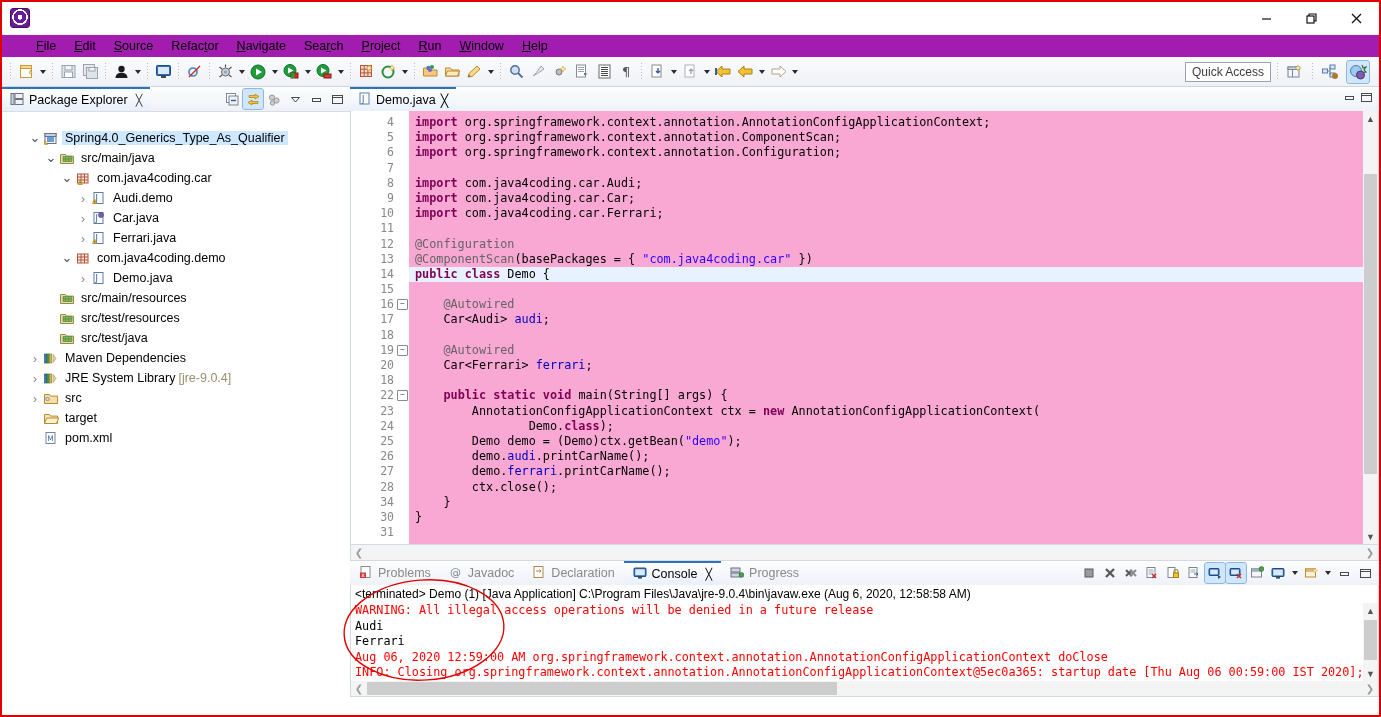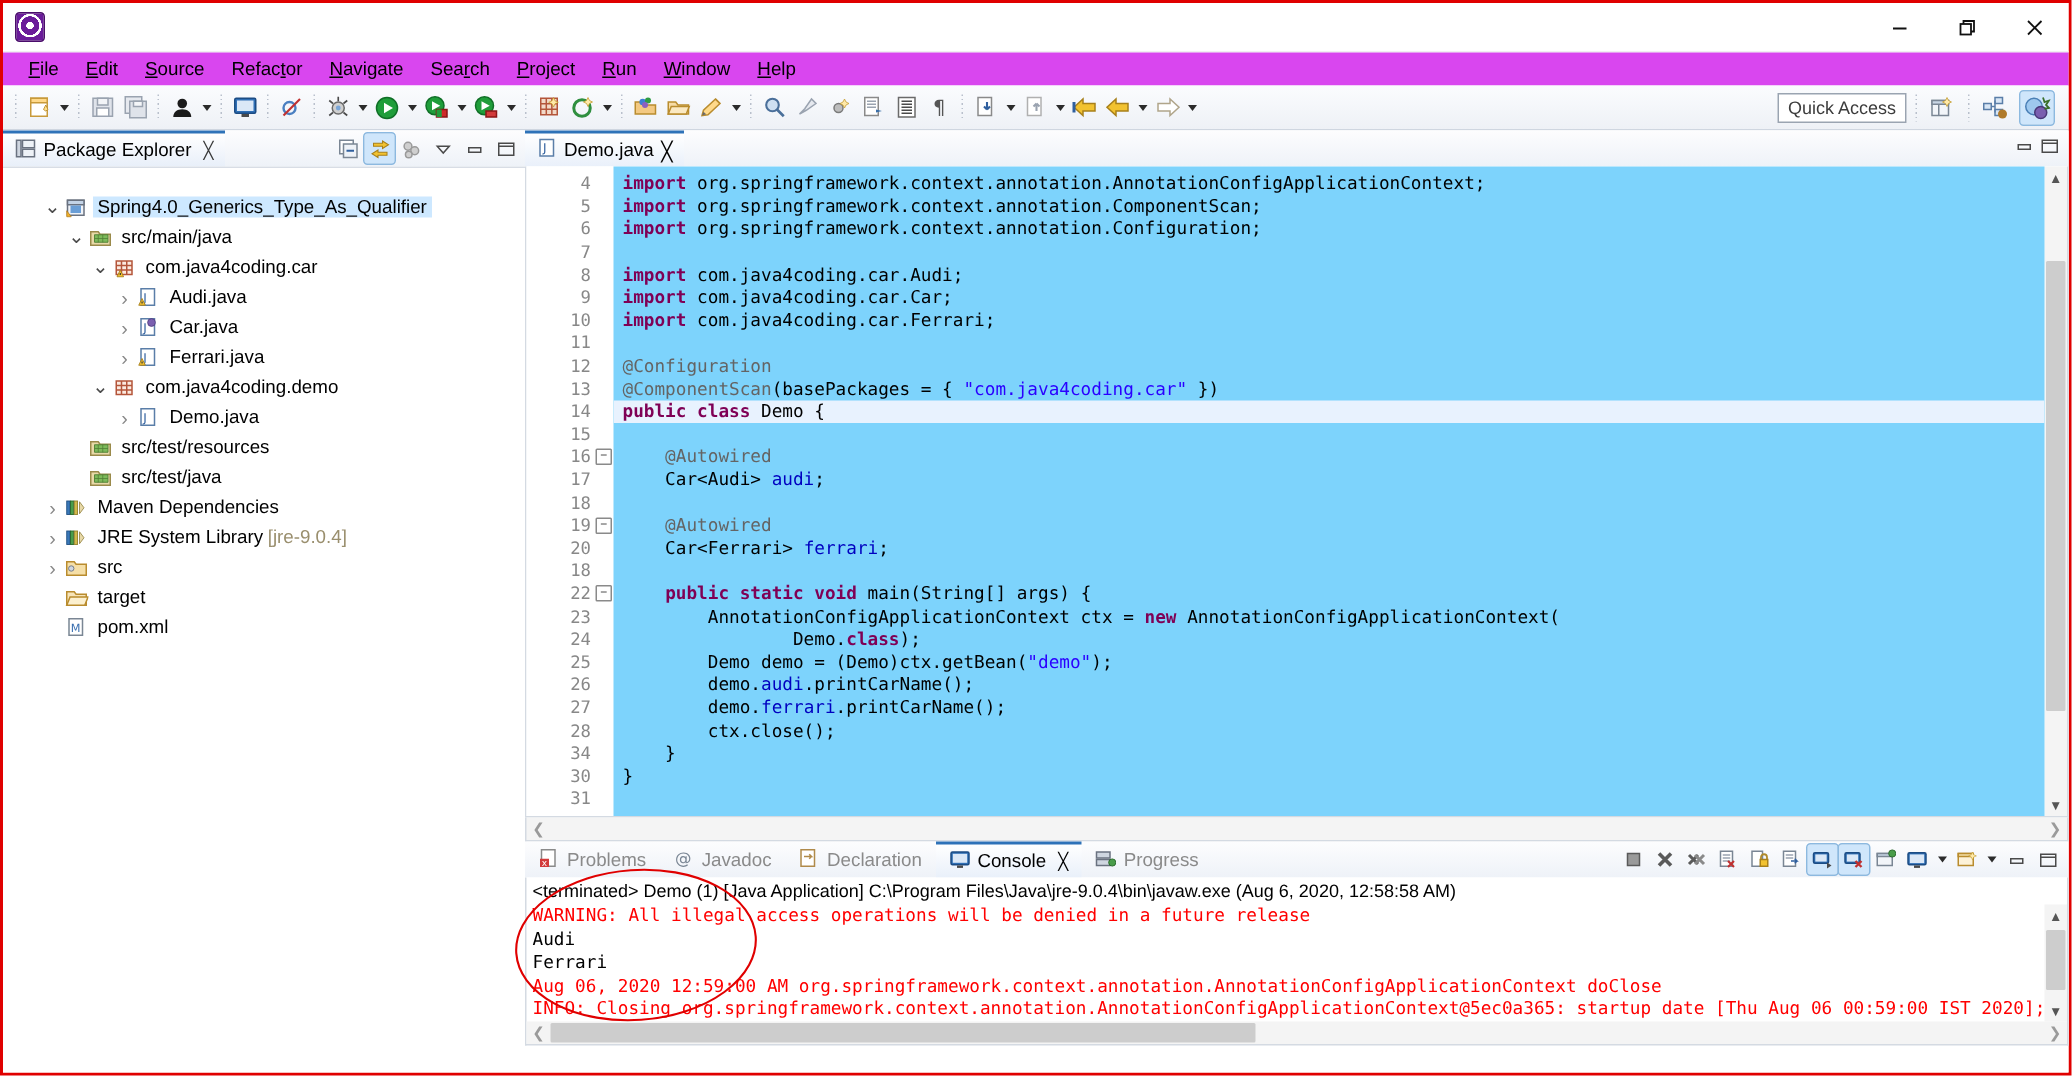"File" .menubar { background: #d946ef -> #a21caf; padding-left: 8px -> 25px }
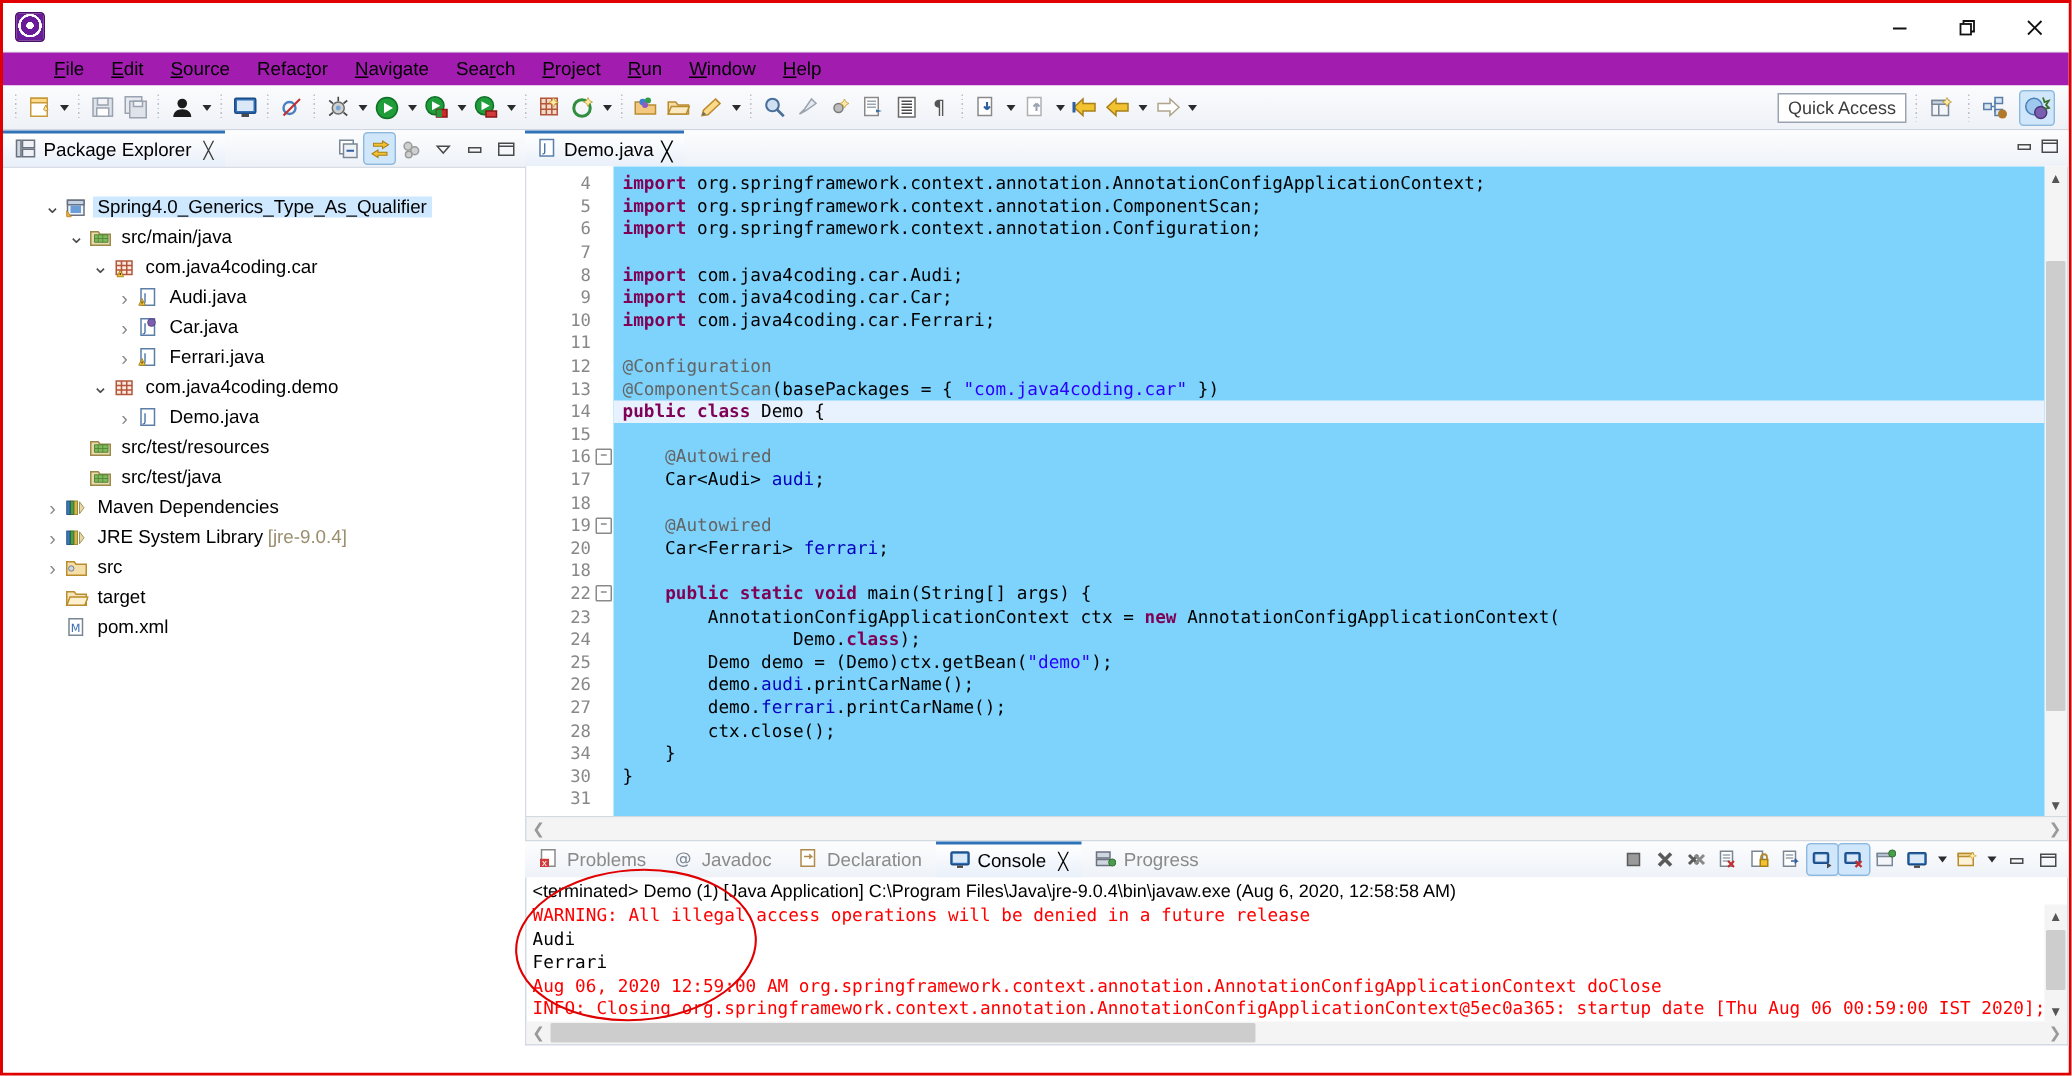"import" .codewrap { background: #7dd3fc -> #f9a8d4 }
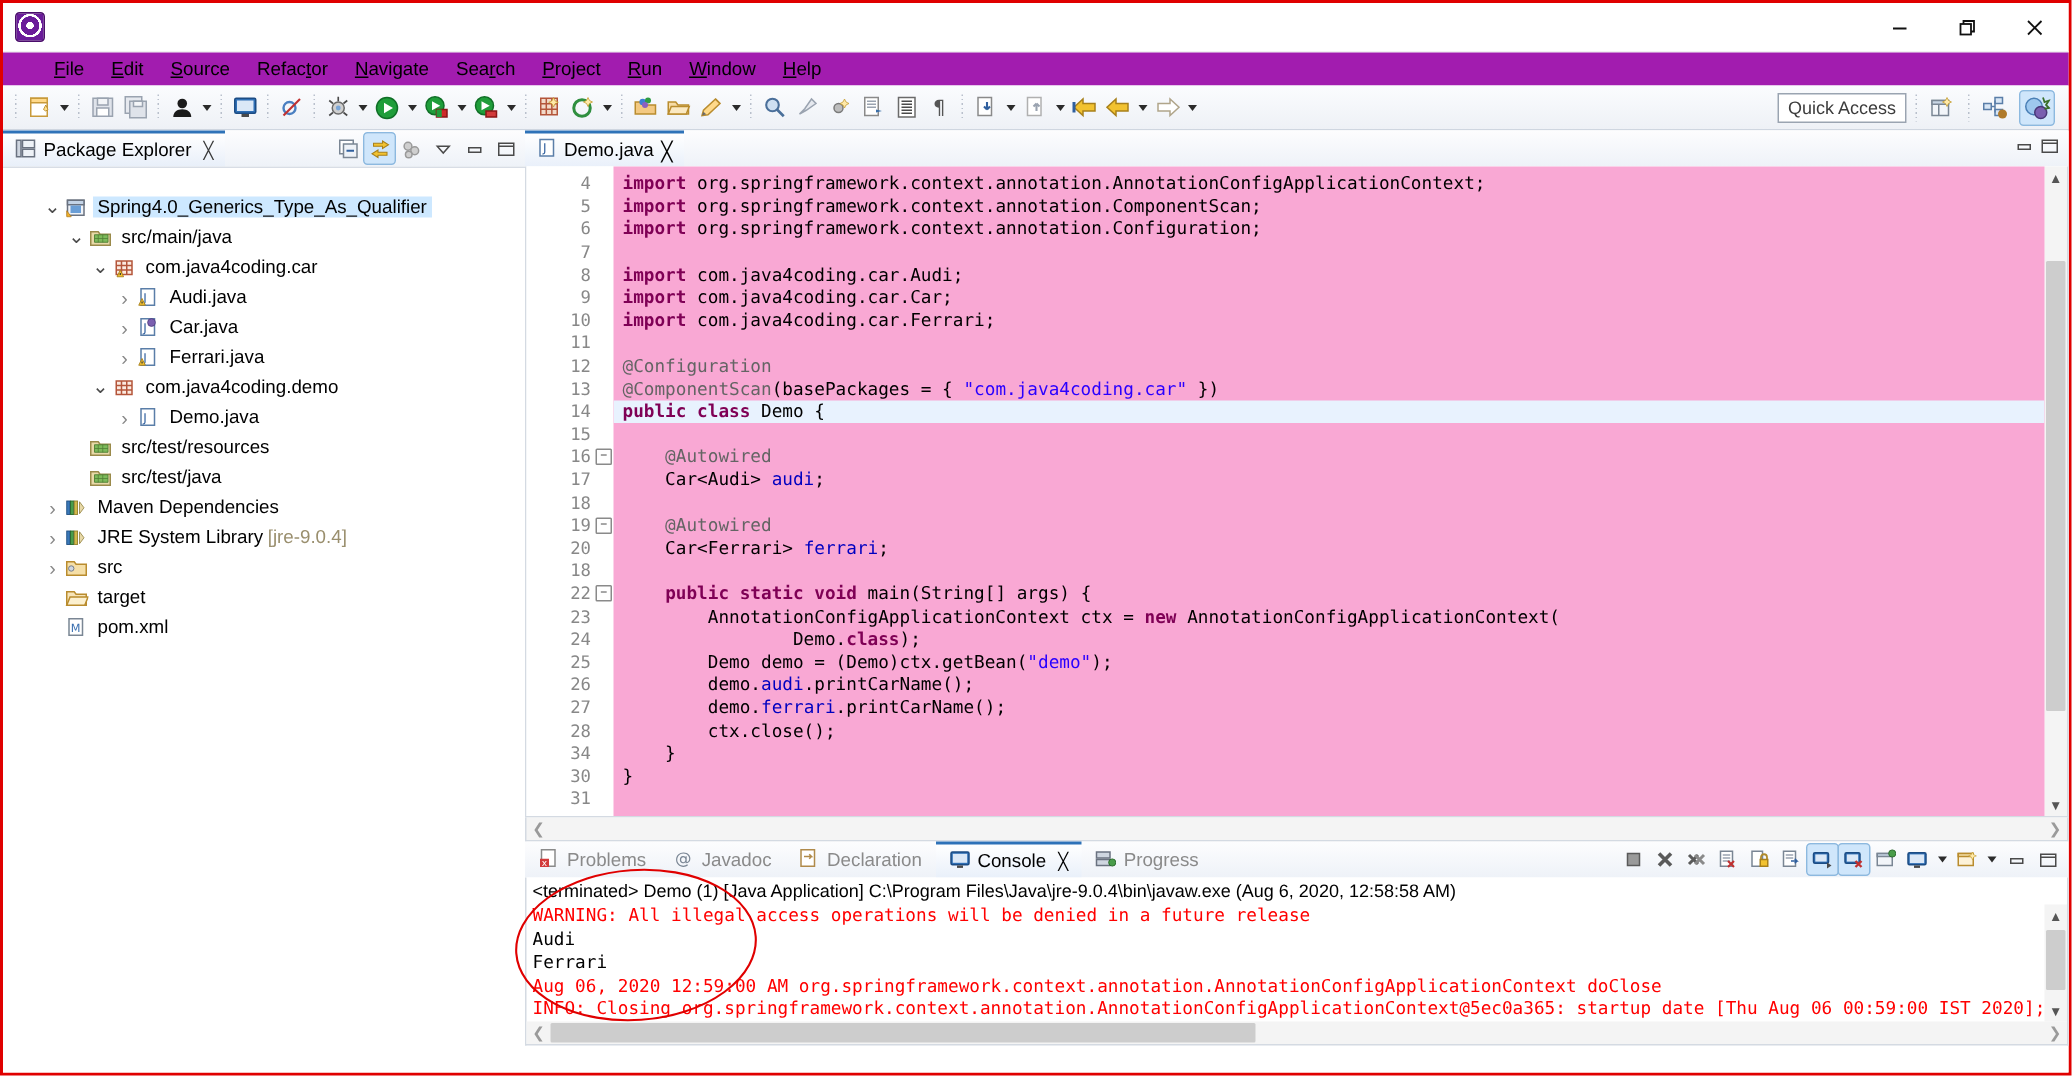"Audi.java" span.lbl { text: Audi.java -> Audi.demo }
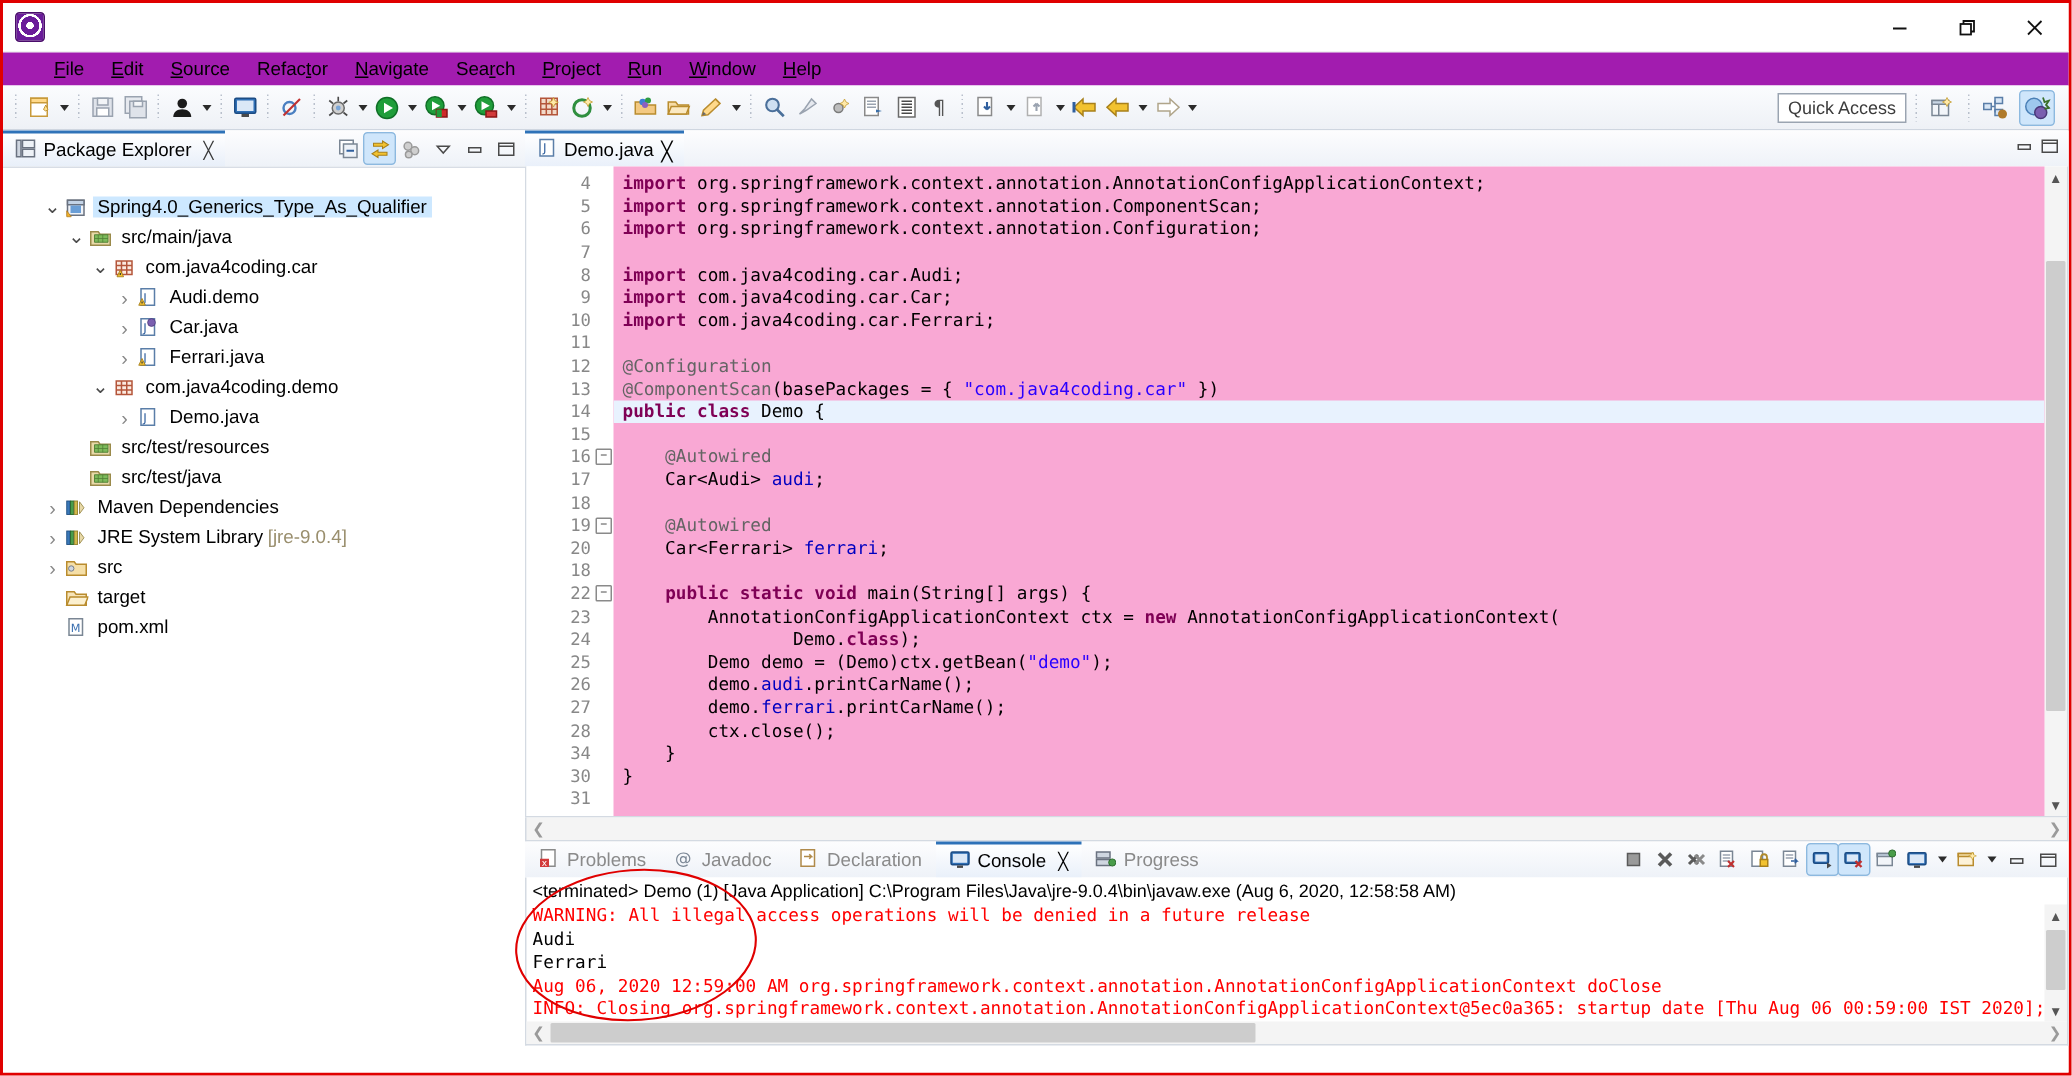"src/main/resources" div.trow { html: none -> <div> <div></div> <div> <svg> <path></path> <path></path> <line></line> <line></line> <line></line> </svg> </div> <span>src/main/resources</span> </div> }
